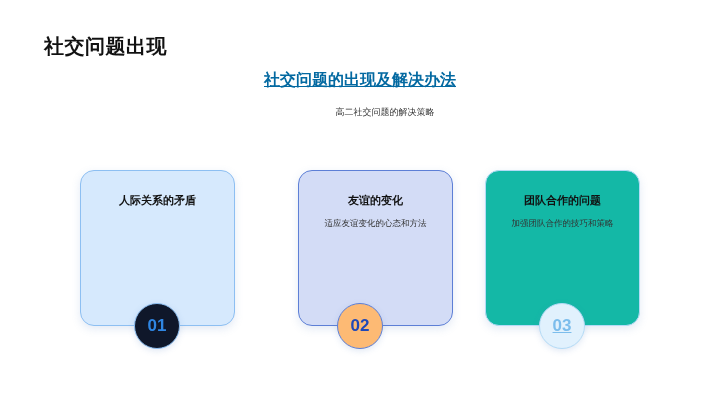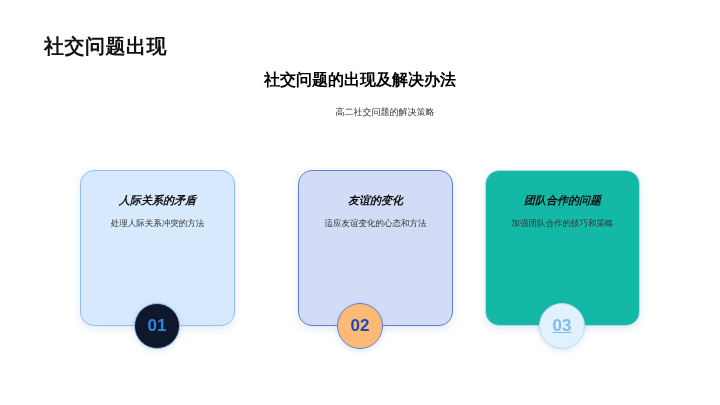"社交问题的出现及解决办法" .main-title { color: #000000 -> #0369a1; text-decoration: none -> underline }
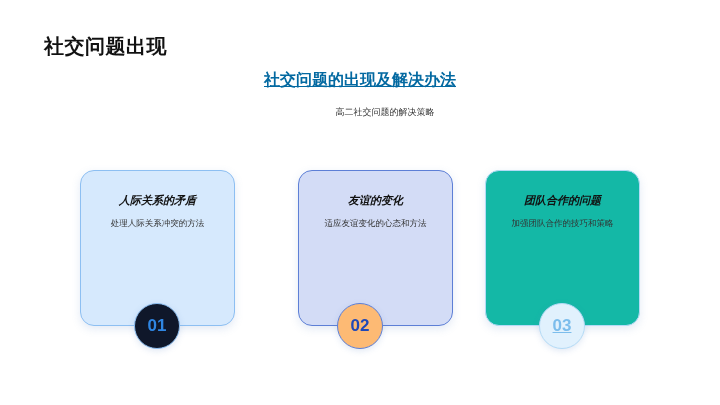"人际关系的矛盾" .card-title { font-style: italic -> none }
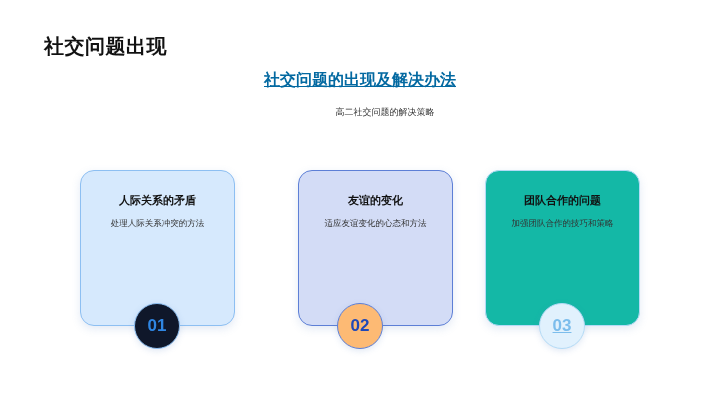"处理人际关系冲突的方法" div.card-desc { html: <div>处理人际关系冲突的方法</div> -> none }
